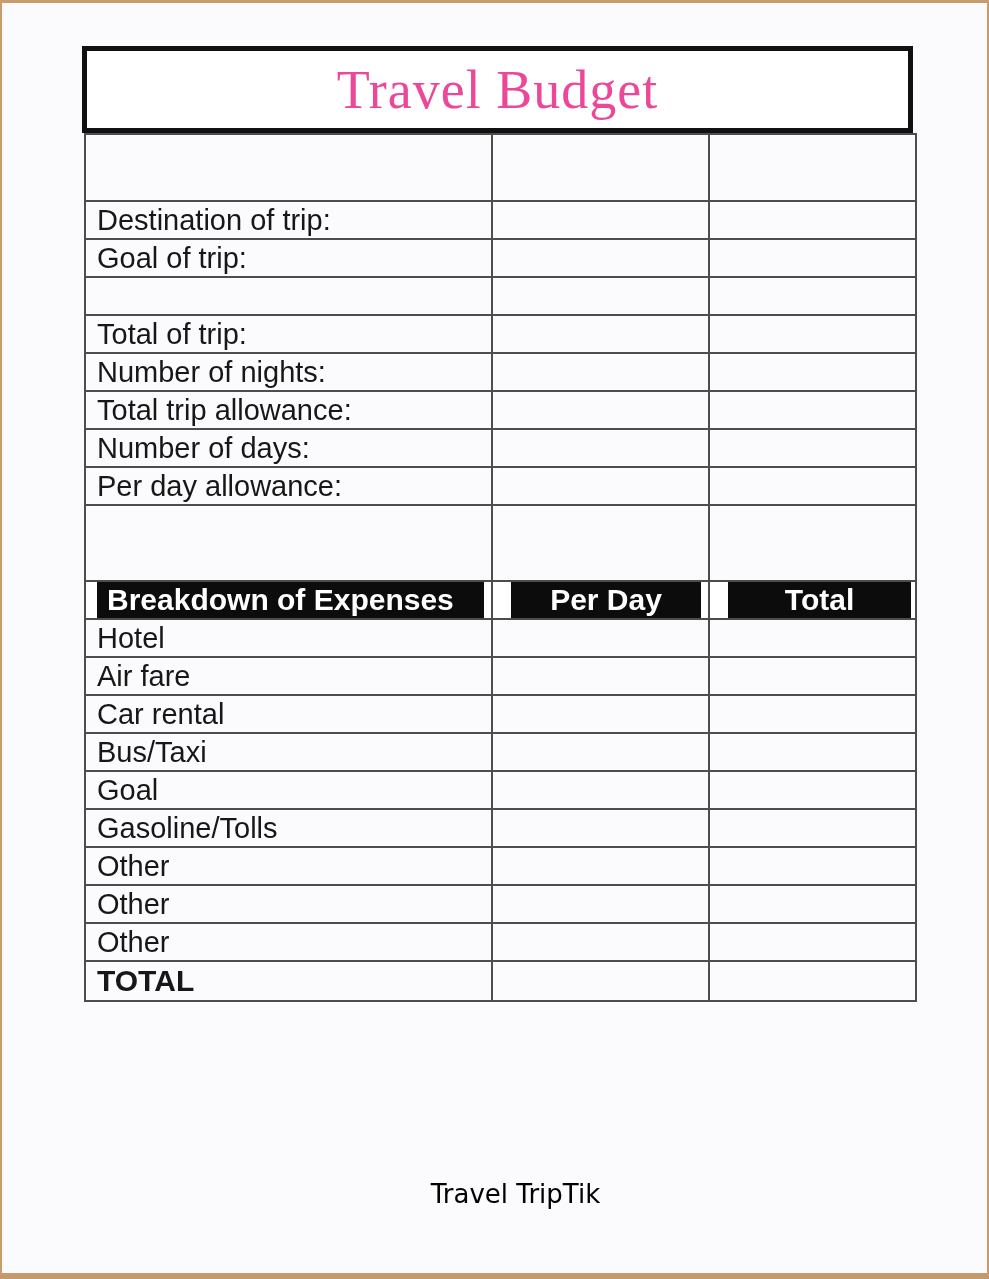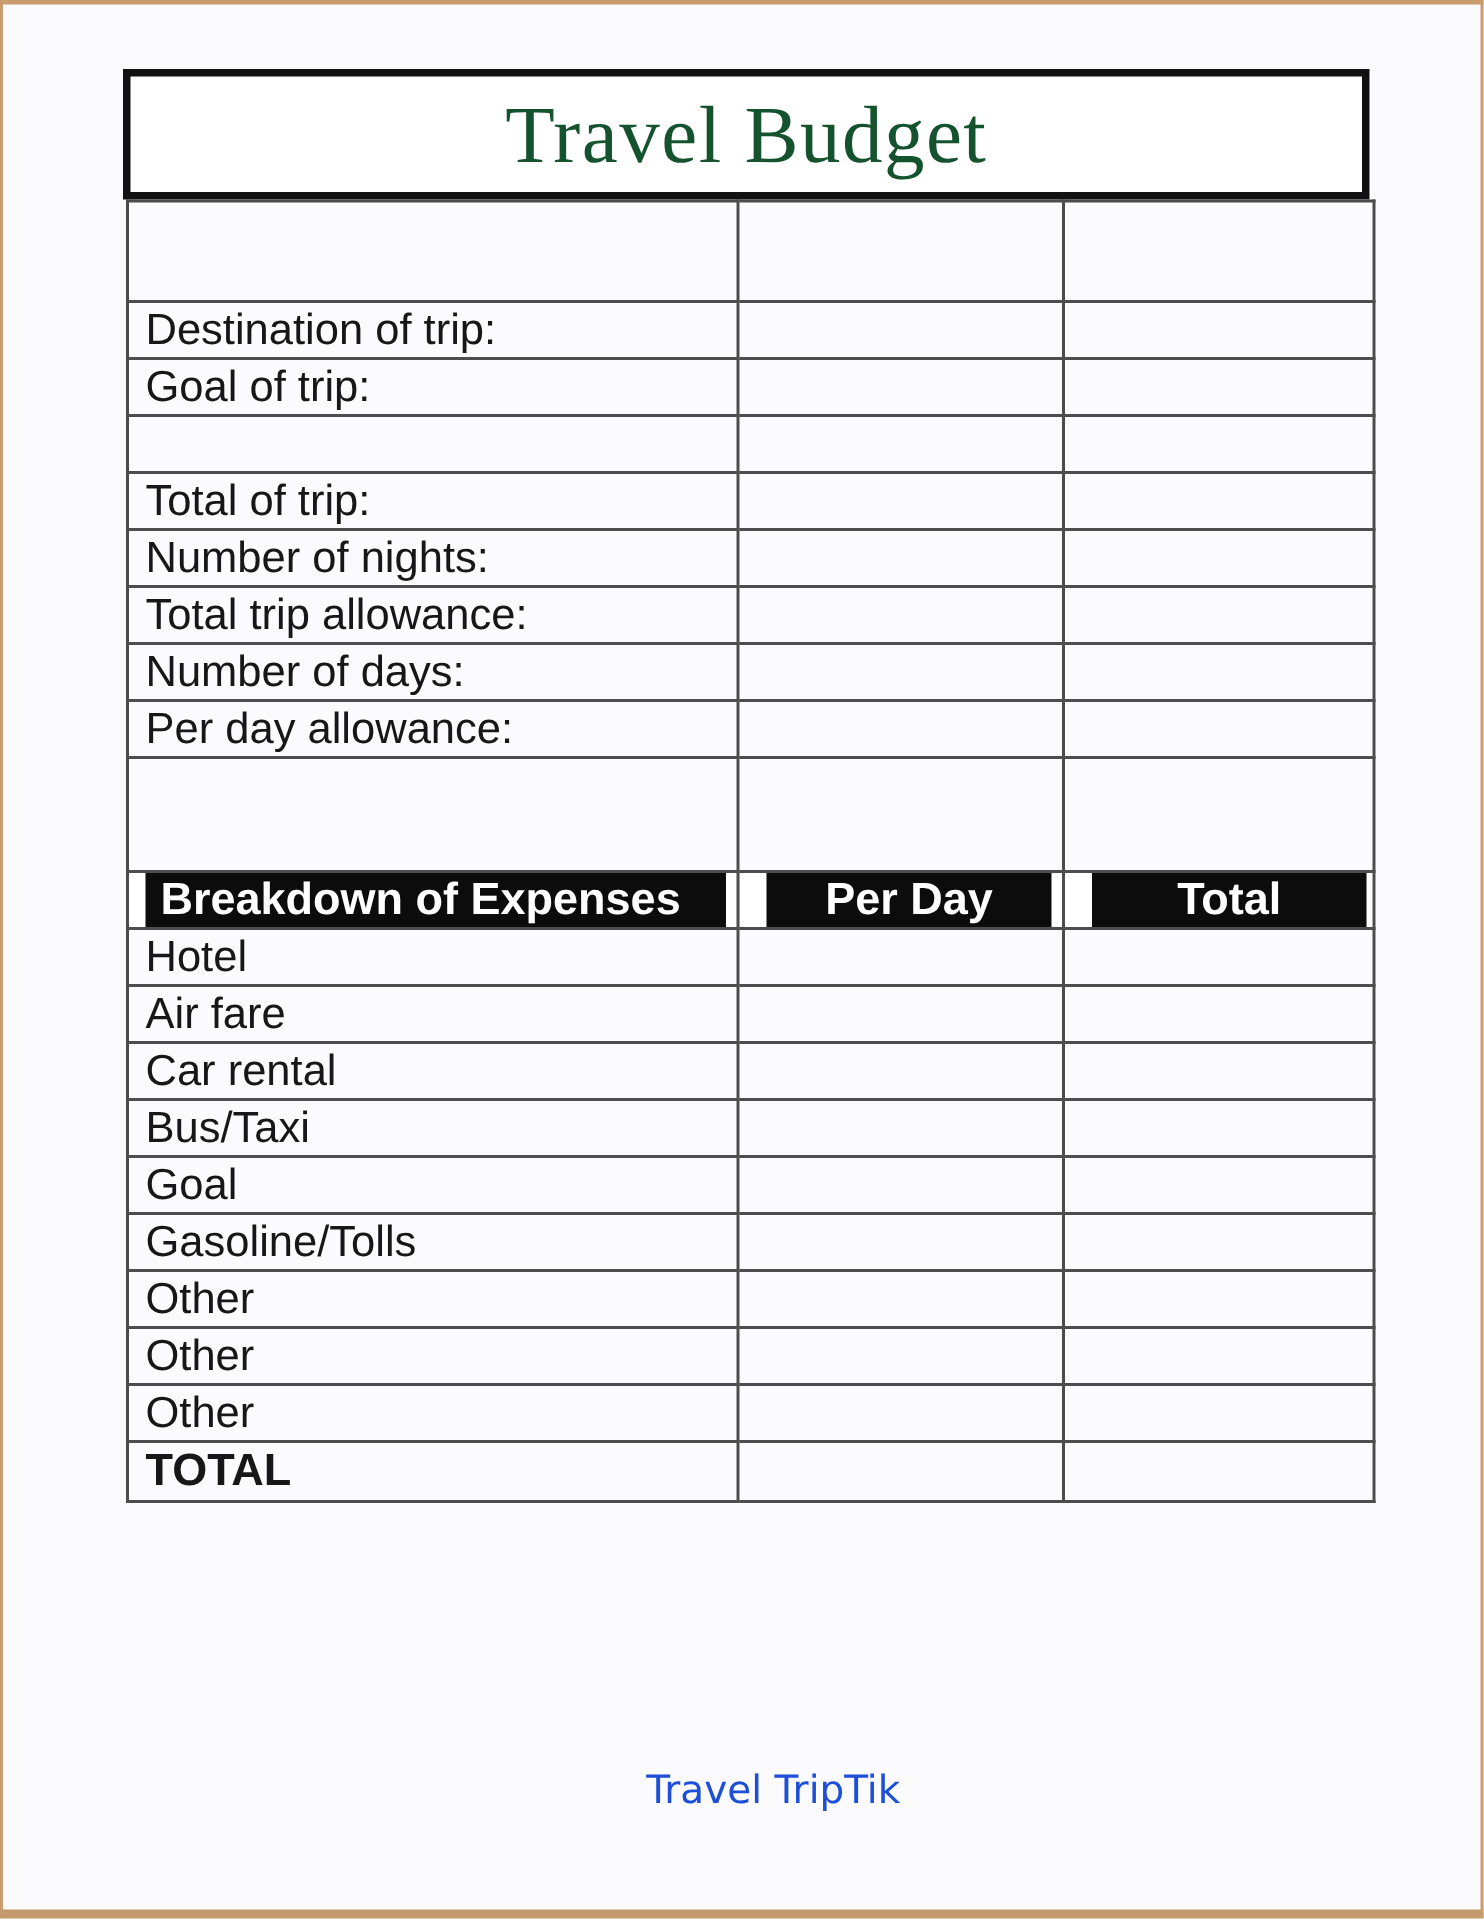"Travel Budget" .title-text { color: #14532d -> #ec4899 }
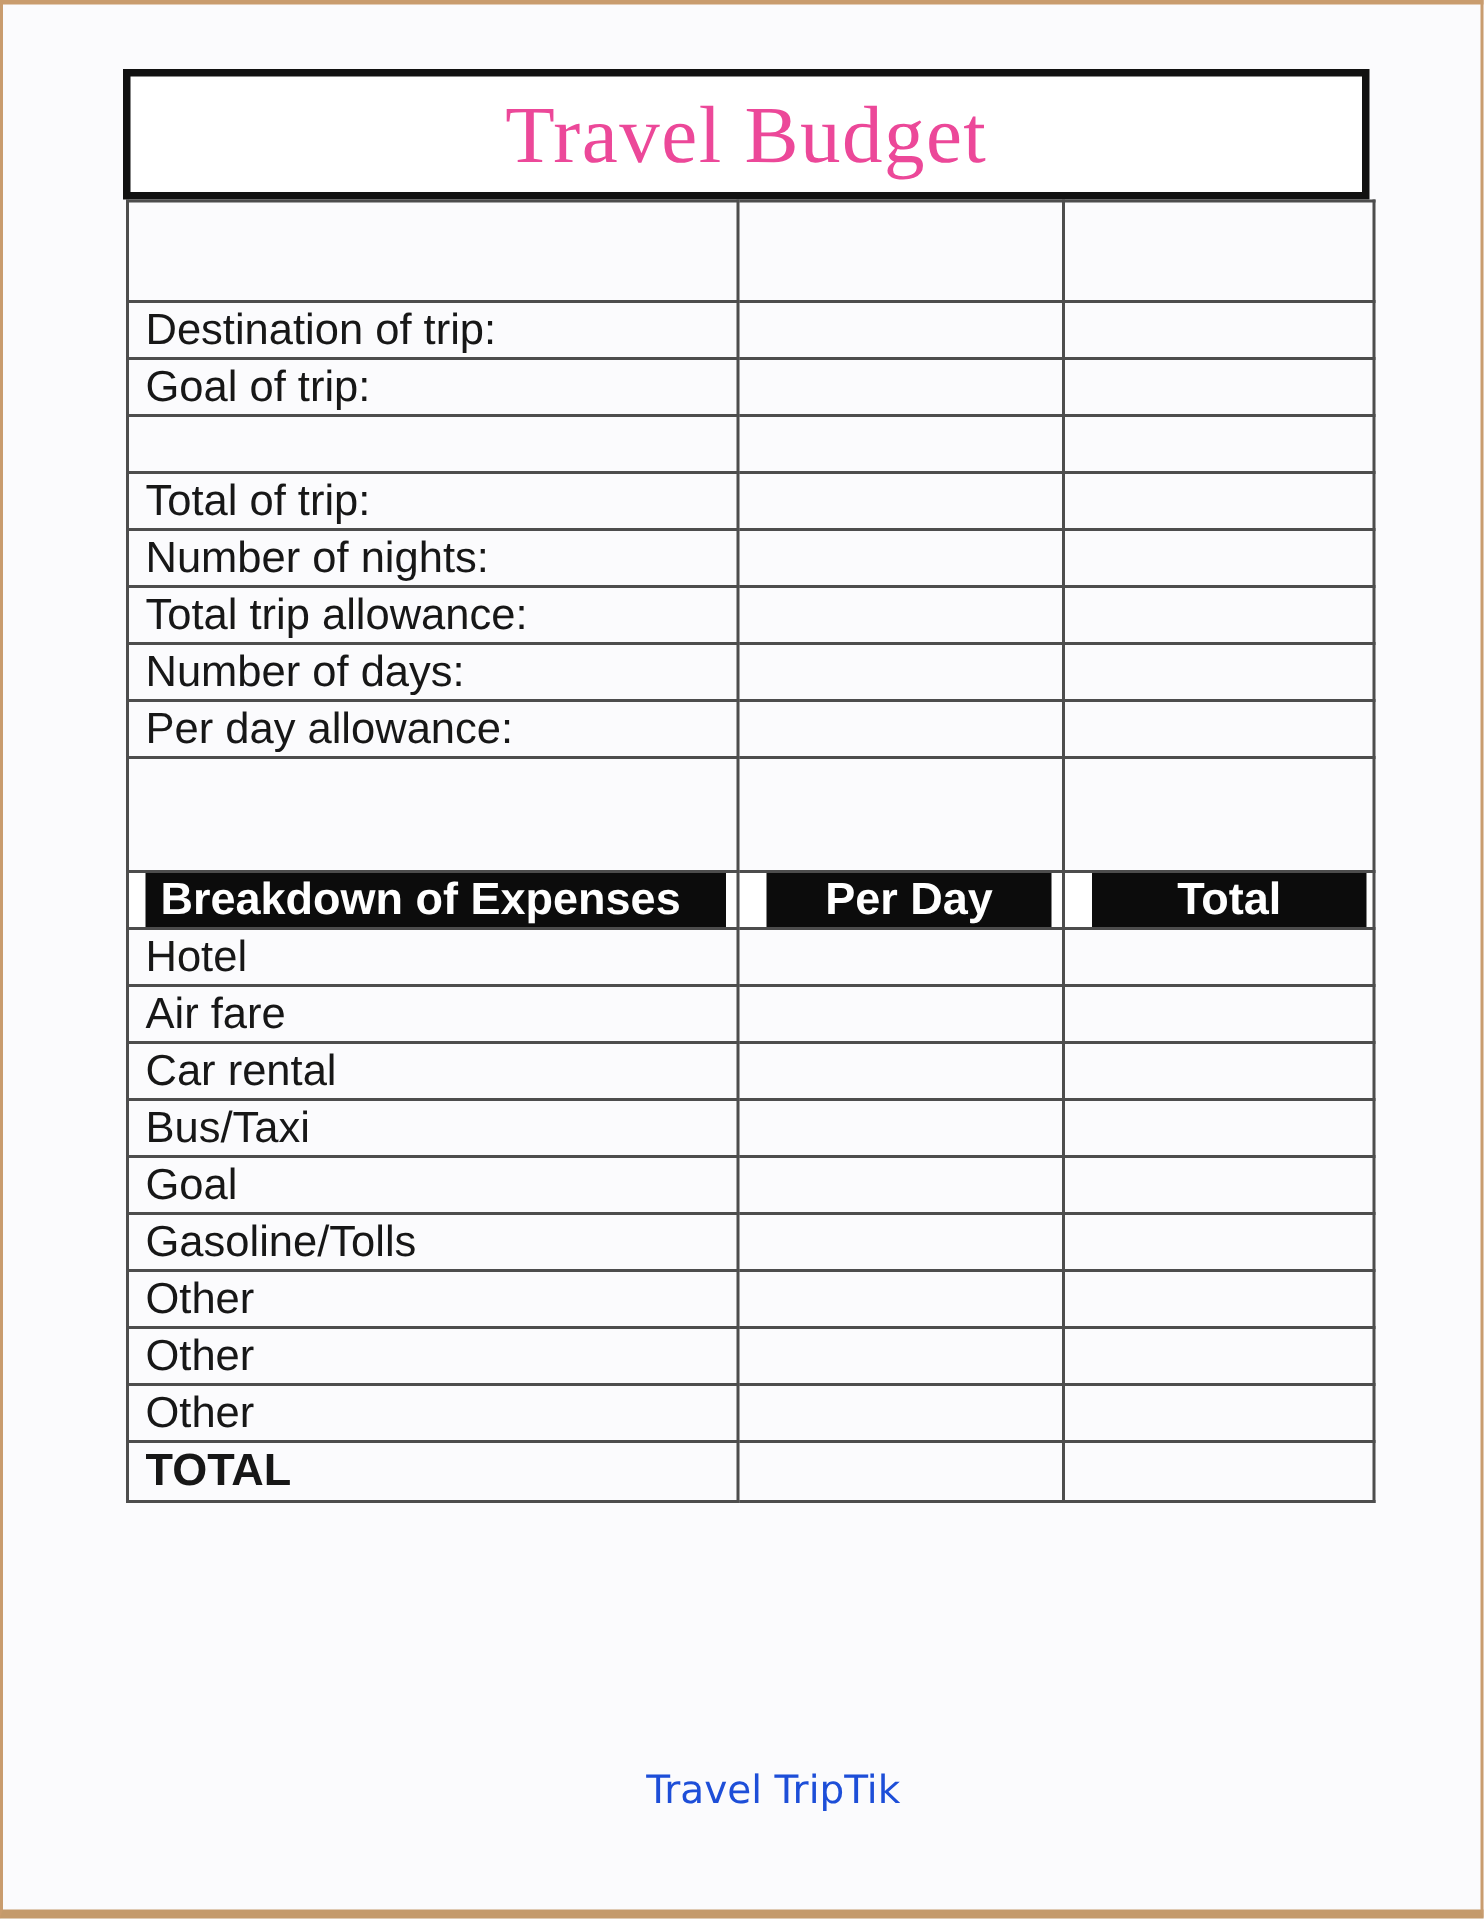"Travel TripTik" .footer-brand { color: #1d4ed8 -> #000000 }
